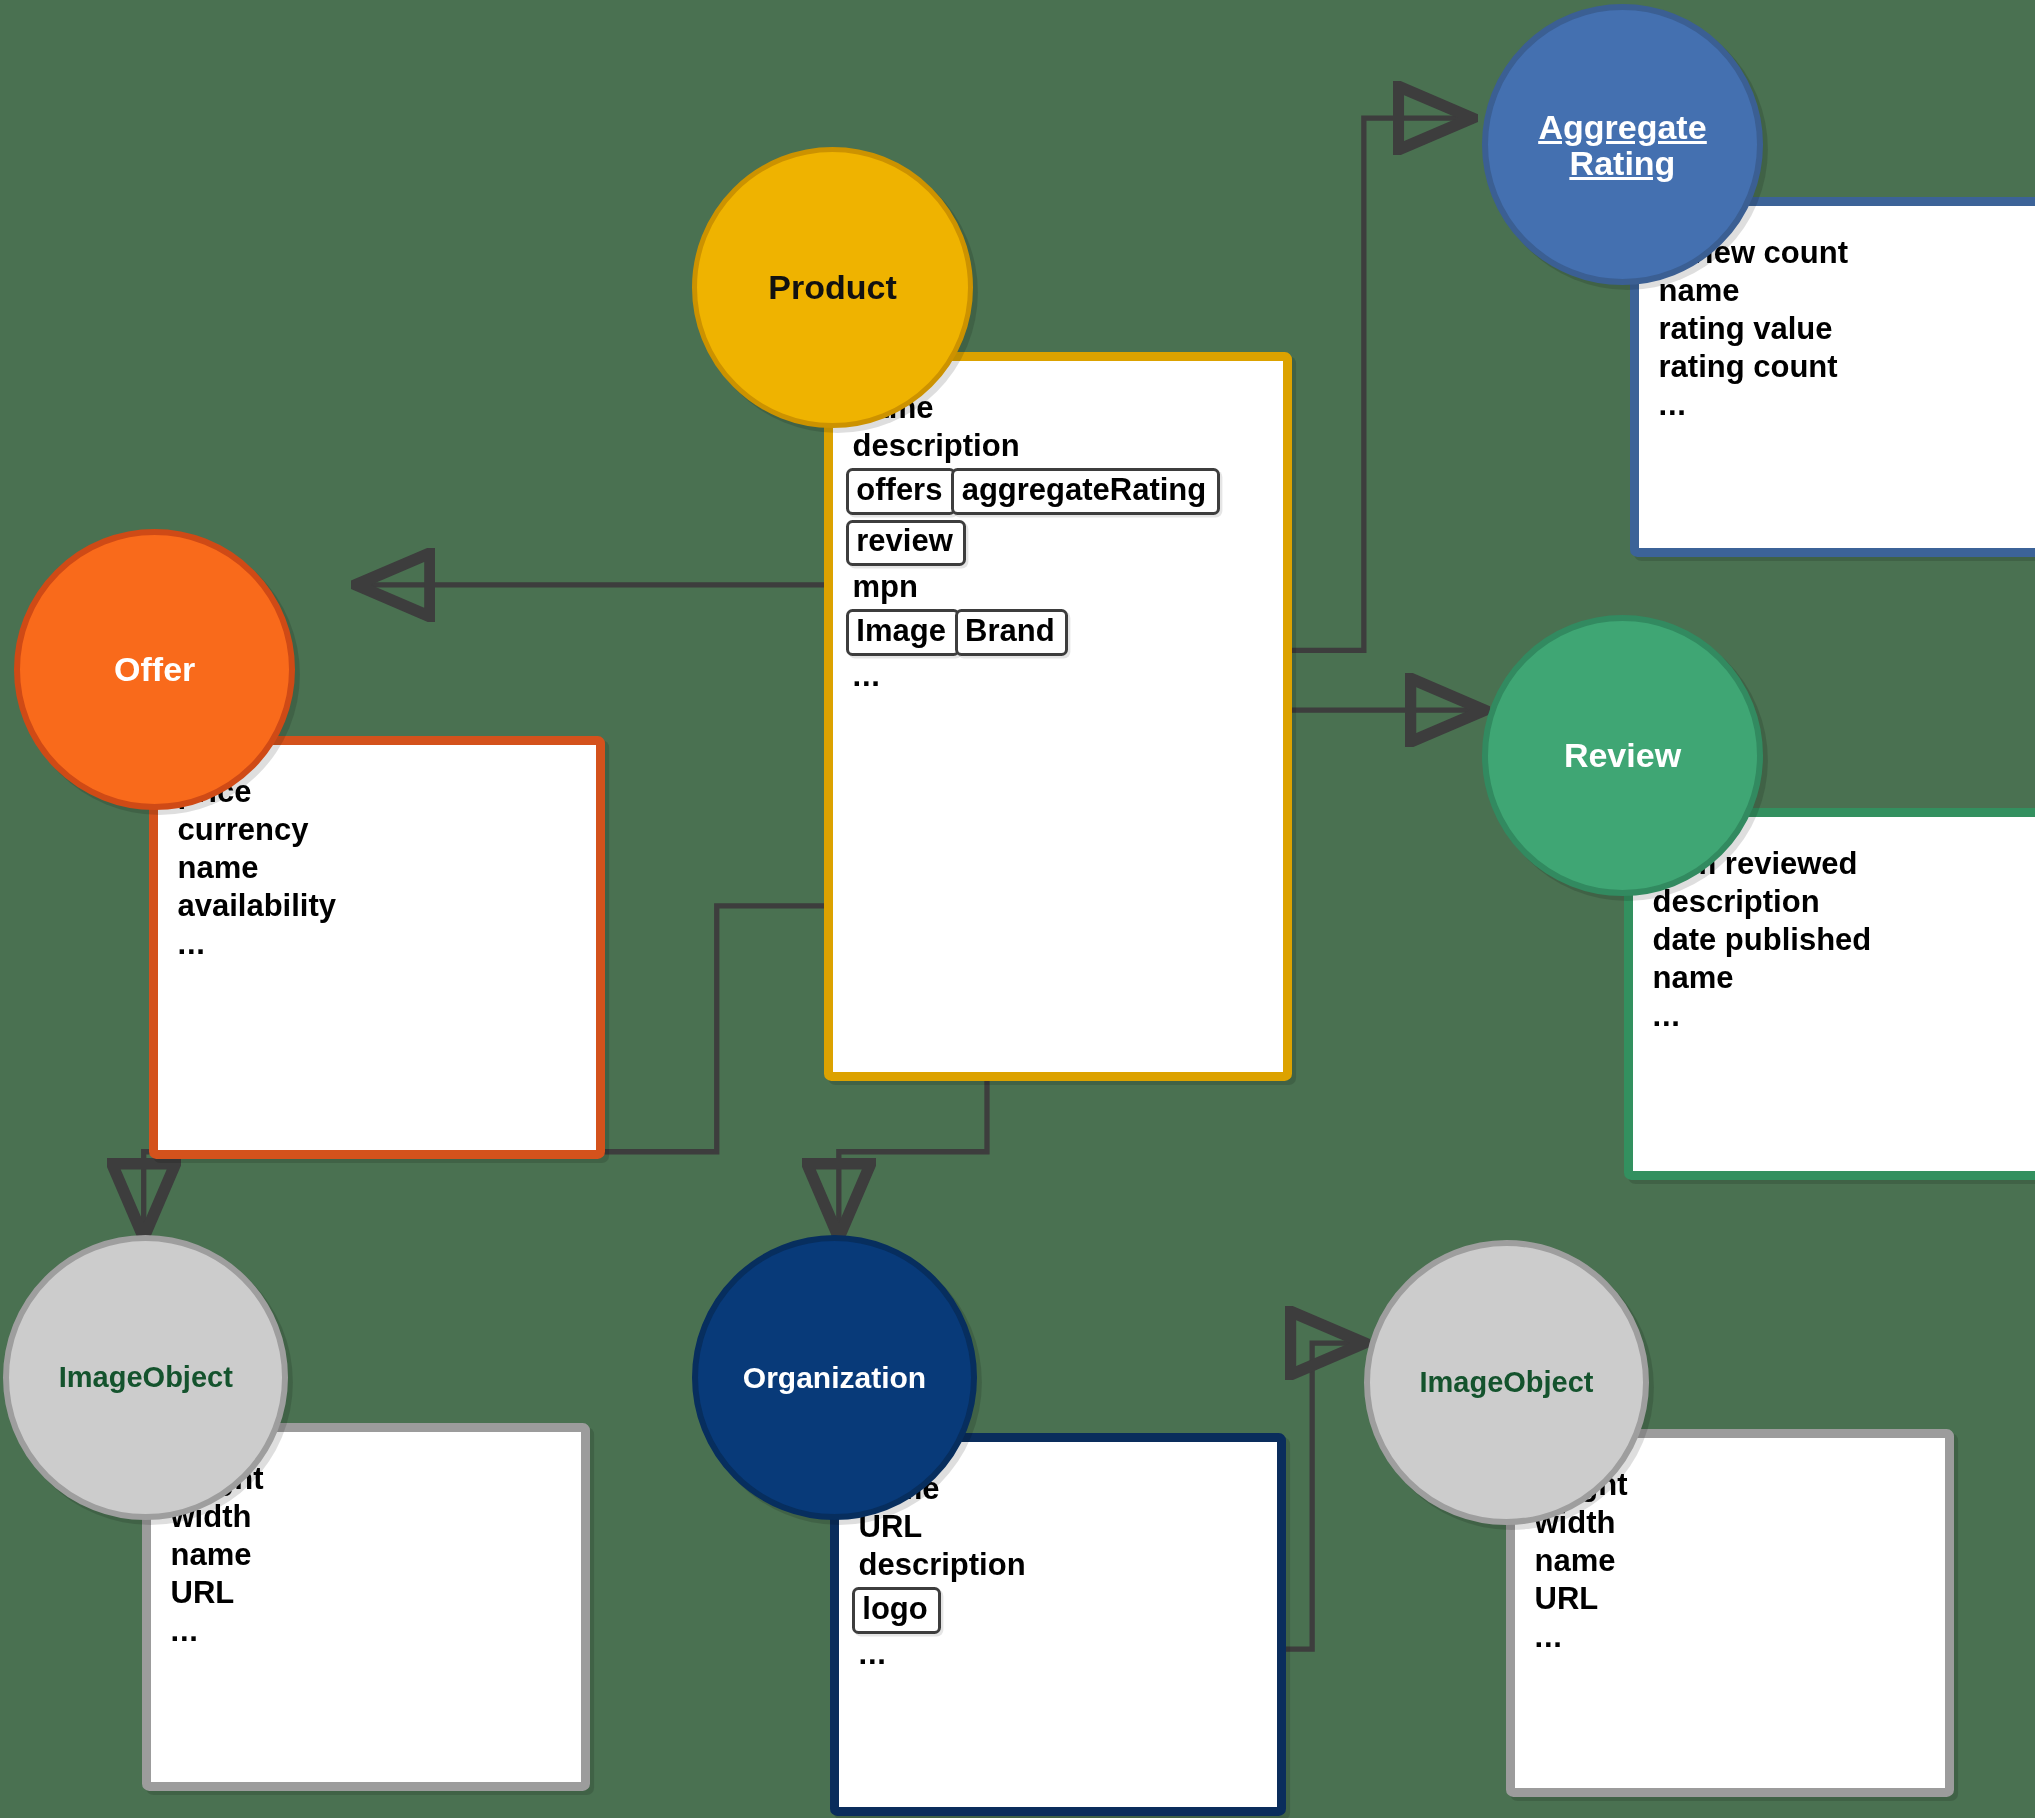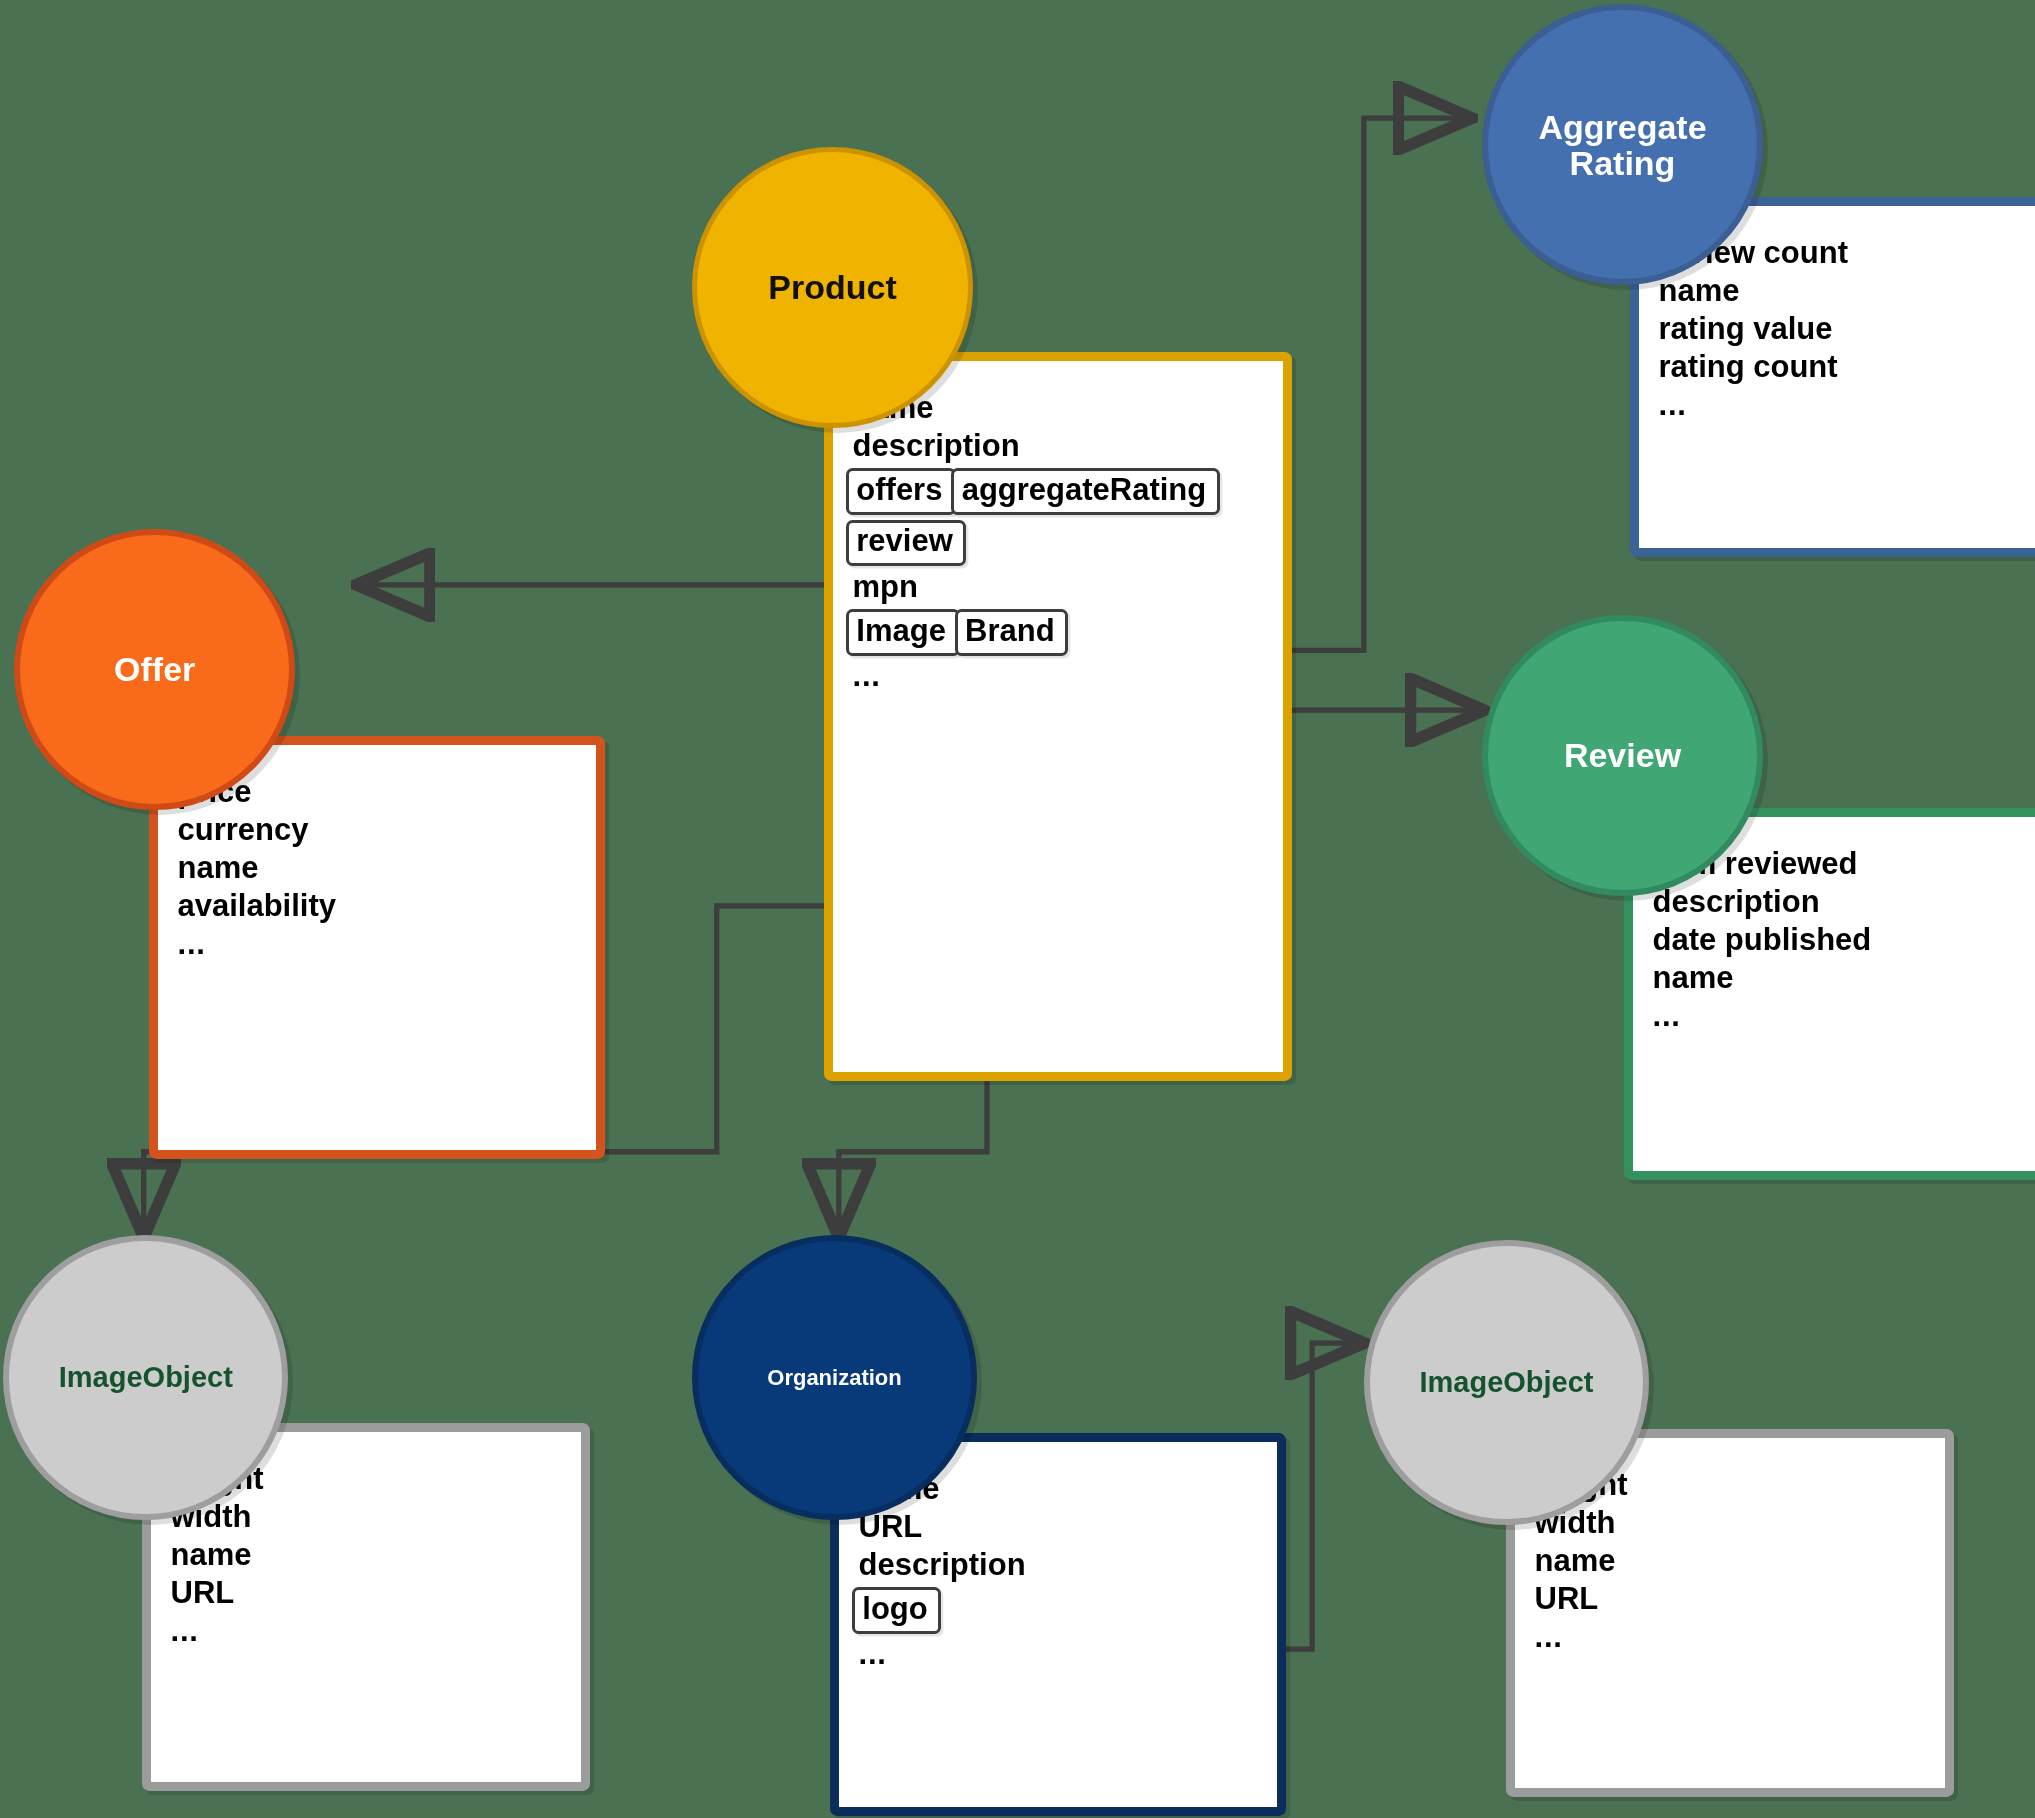"Aggregate" .c-agg .bubble span { text-decoration: none -> underline }
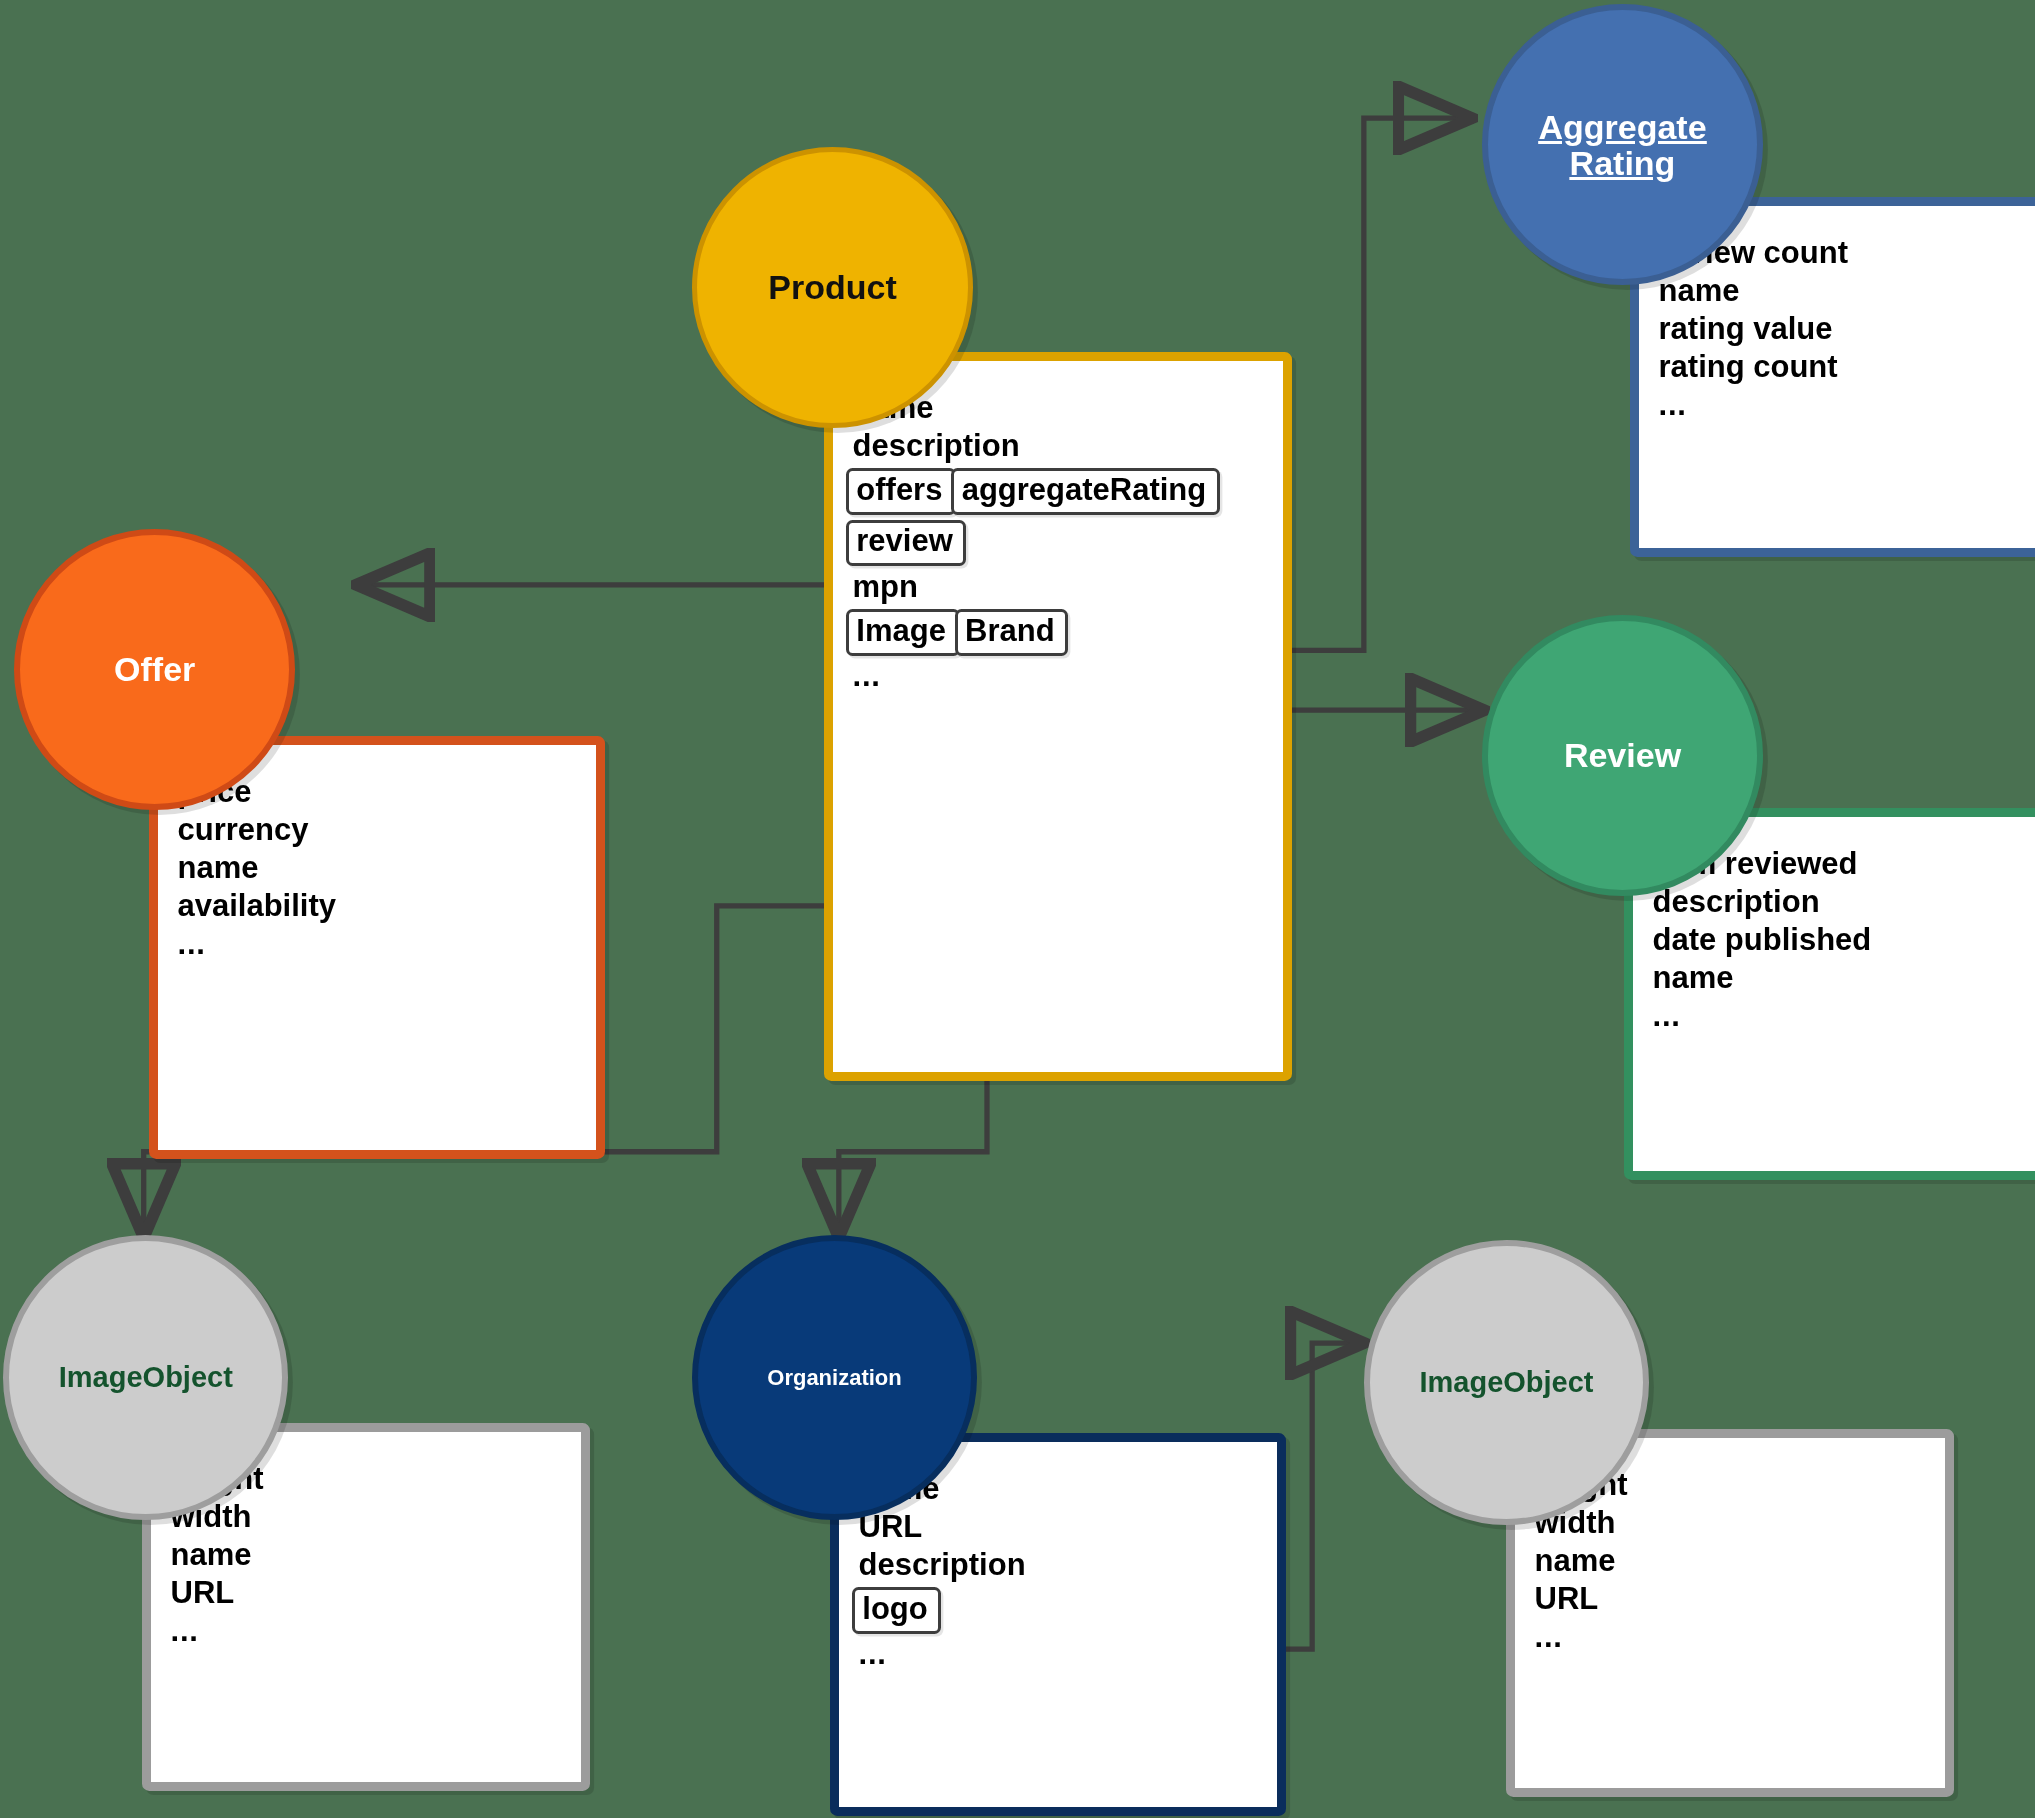"Organization" span { font-size: 22px -> 30px }
